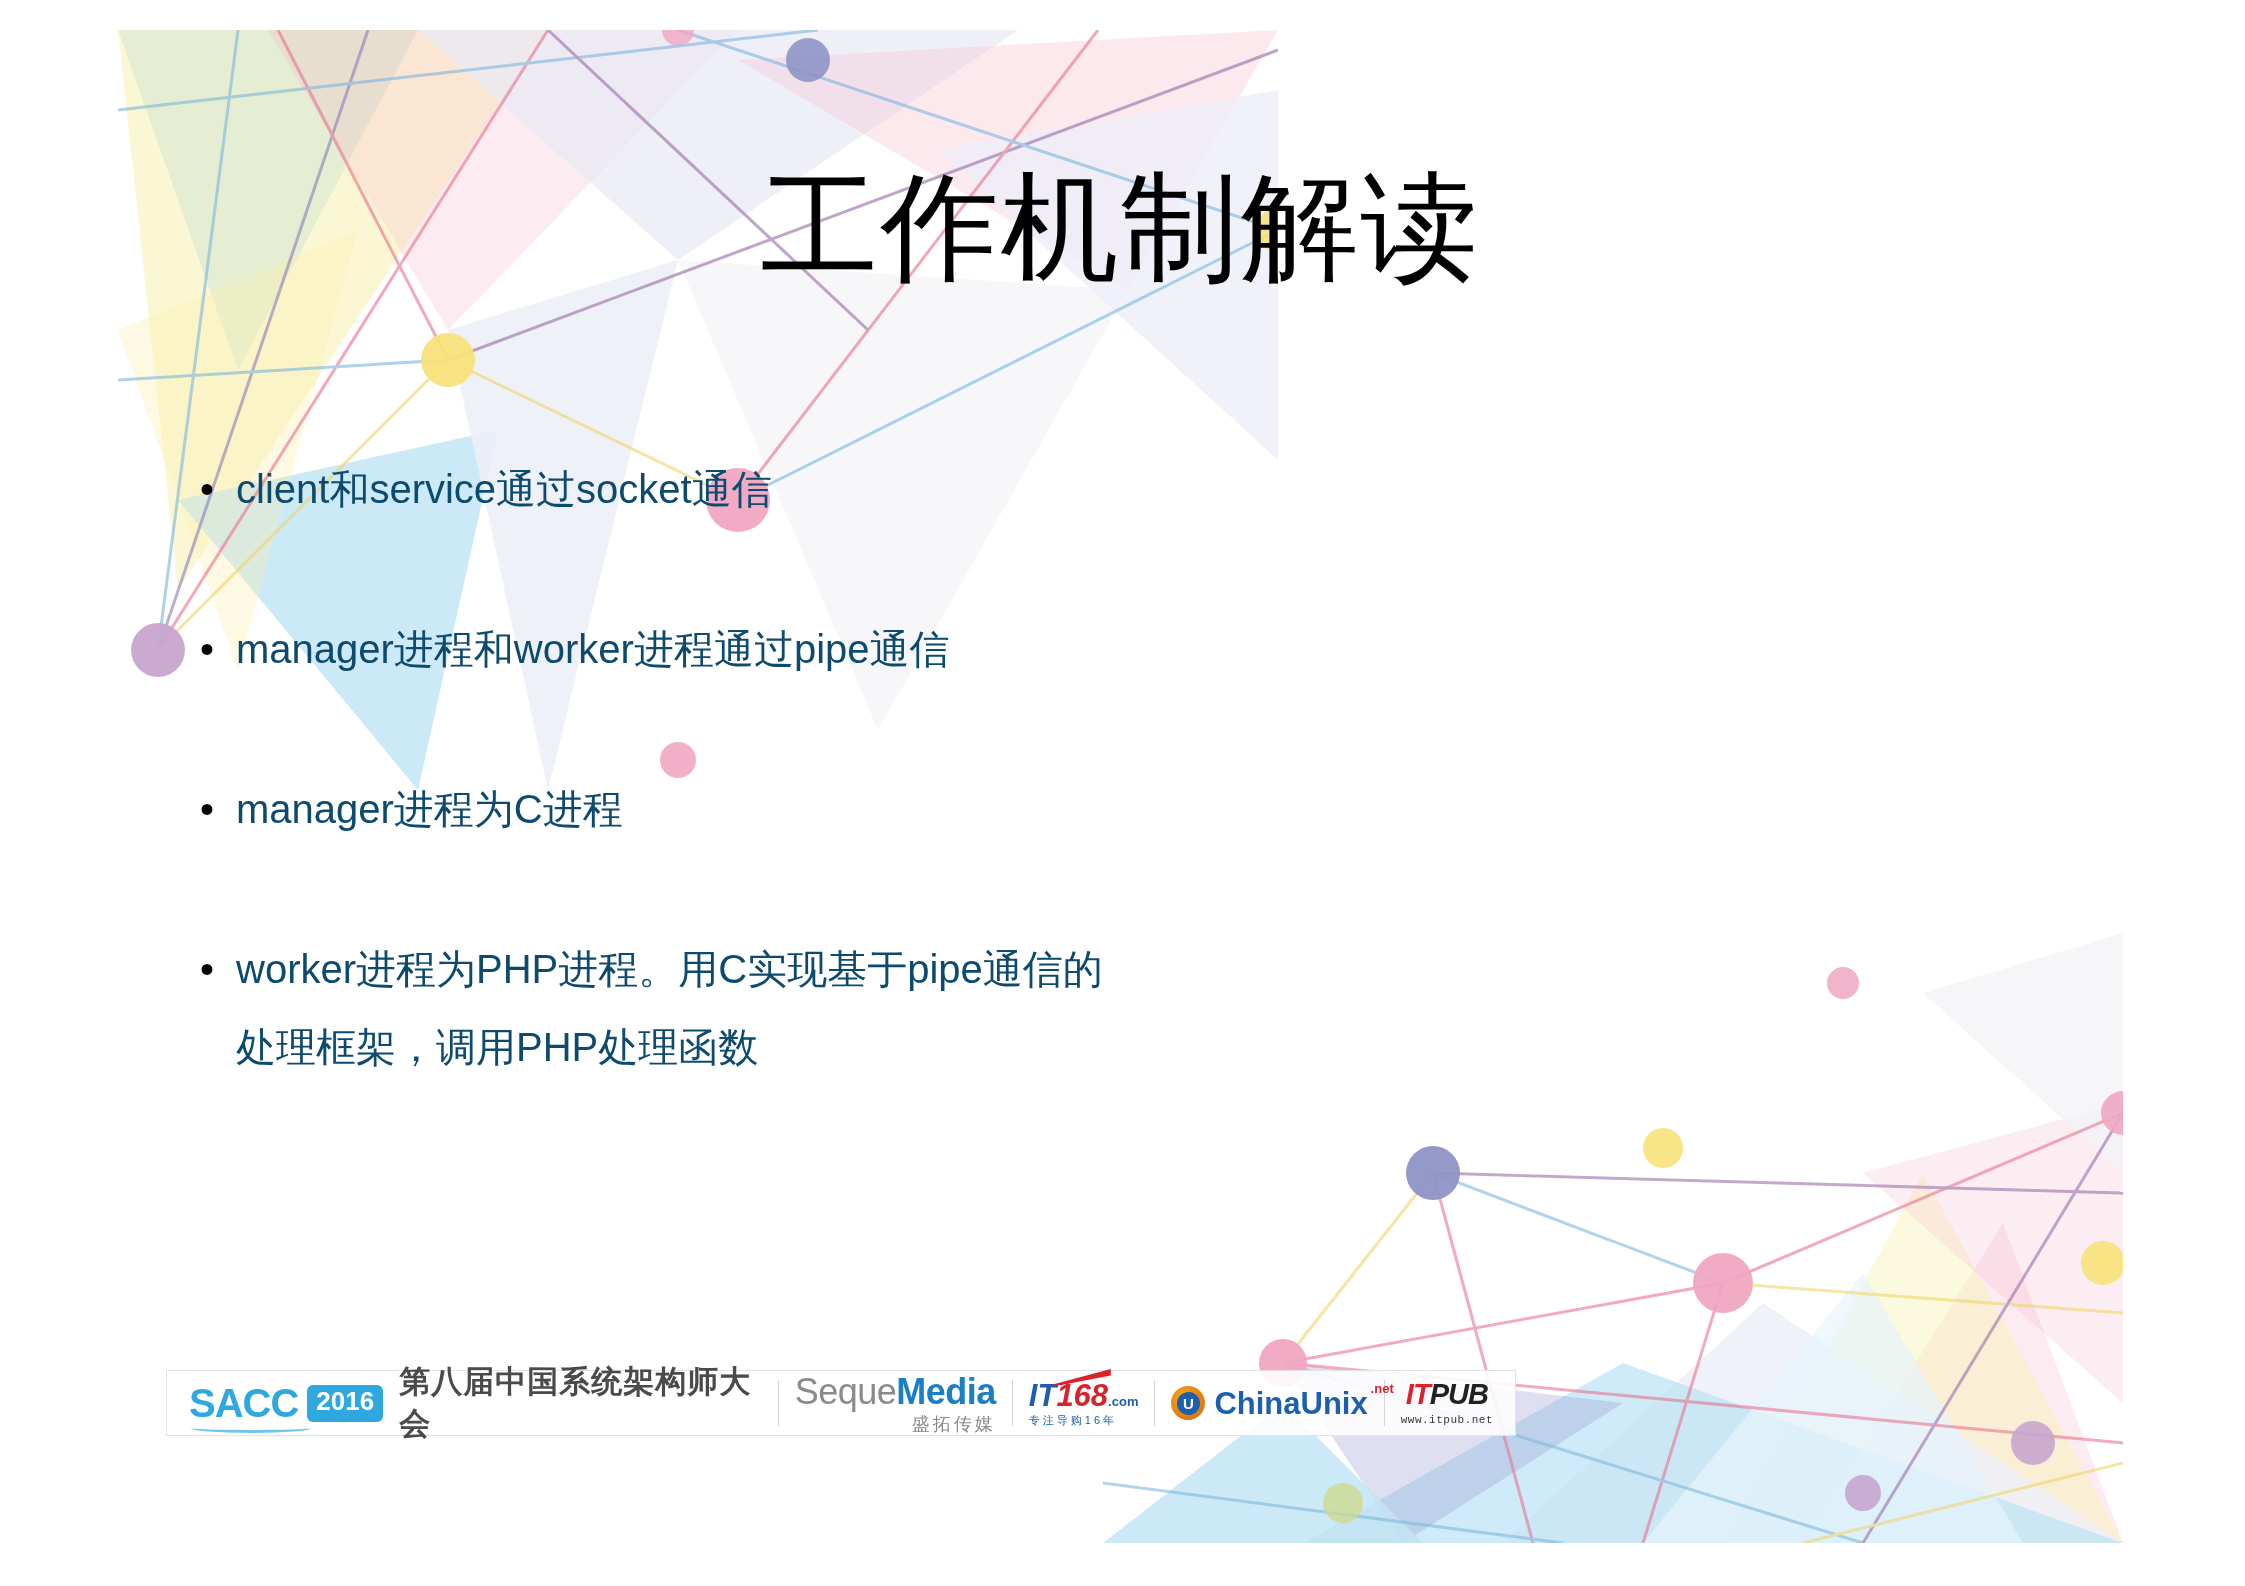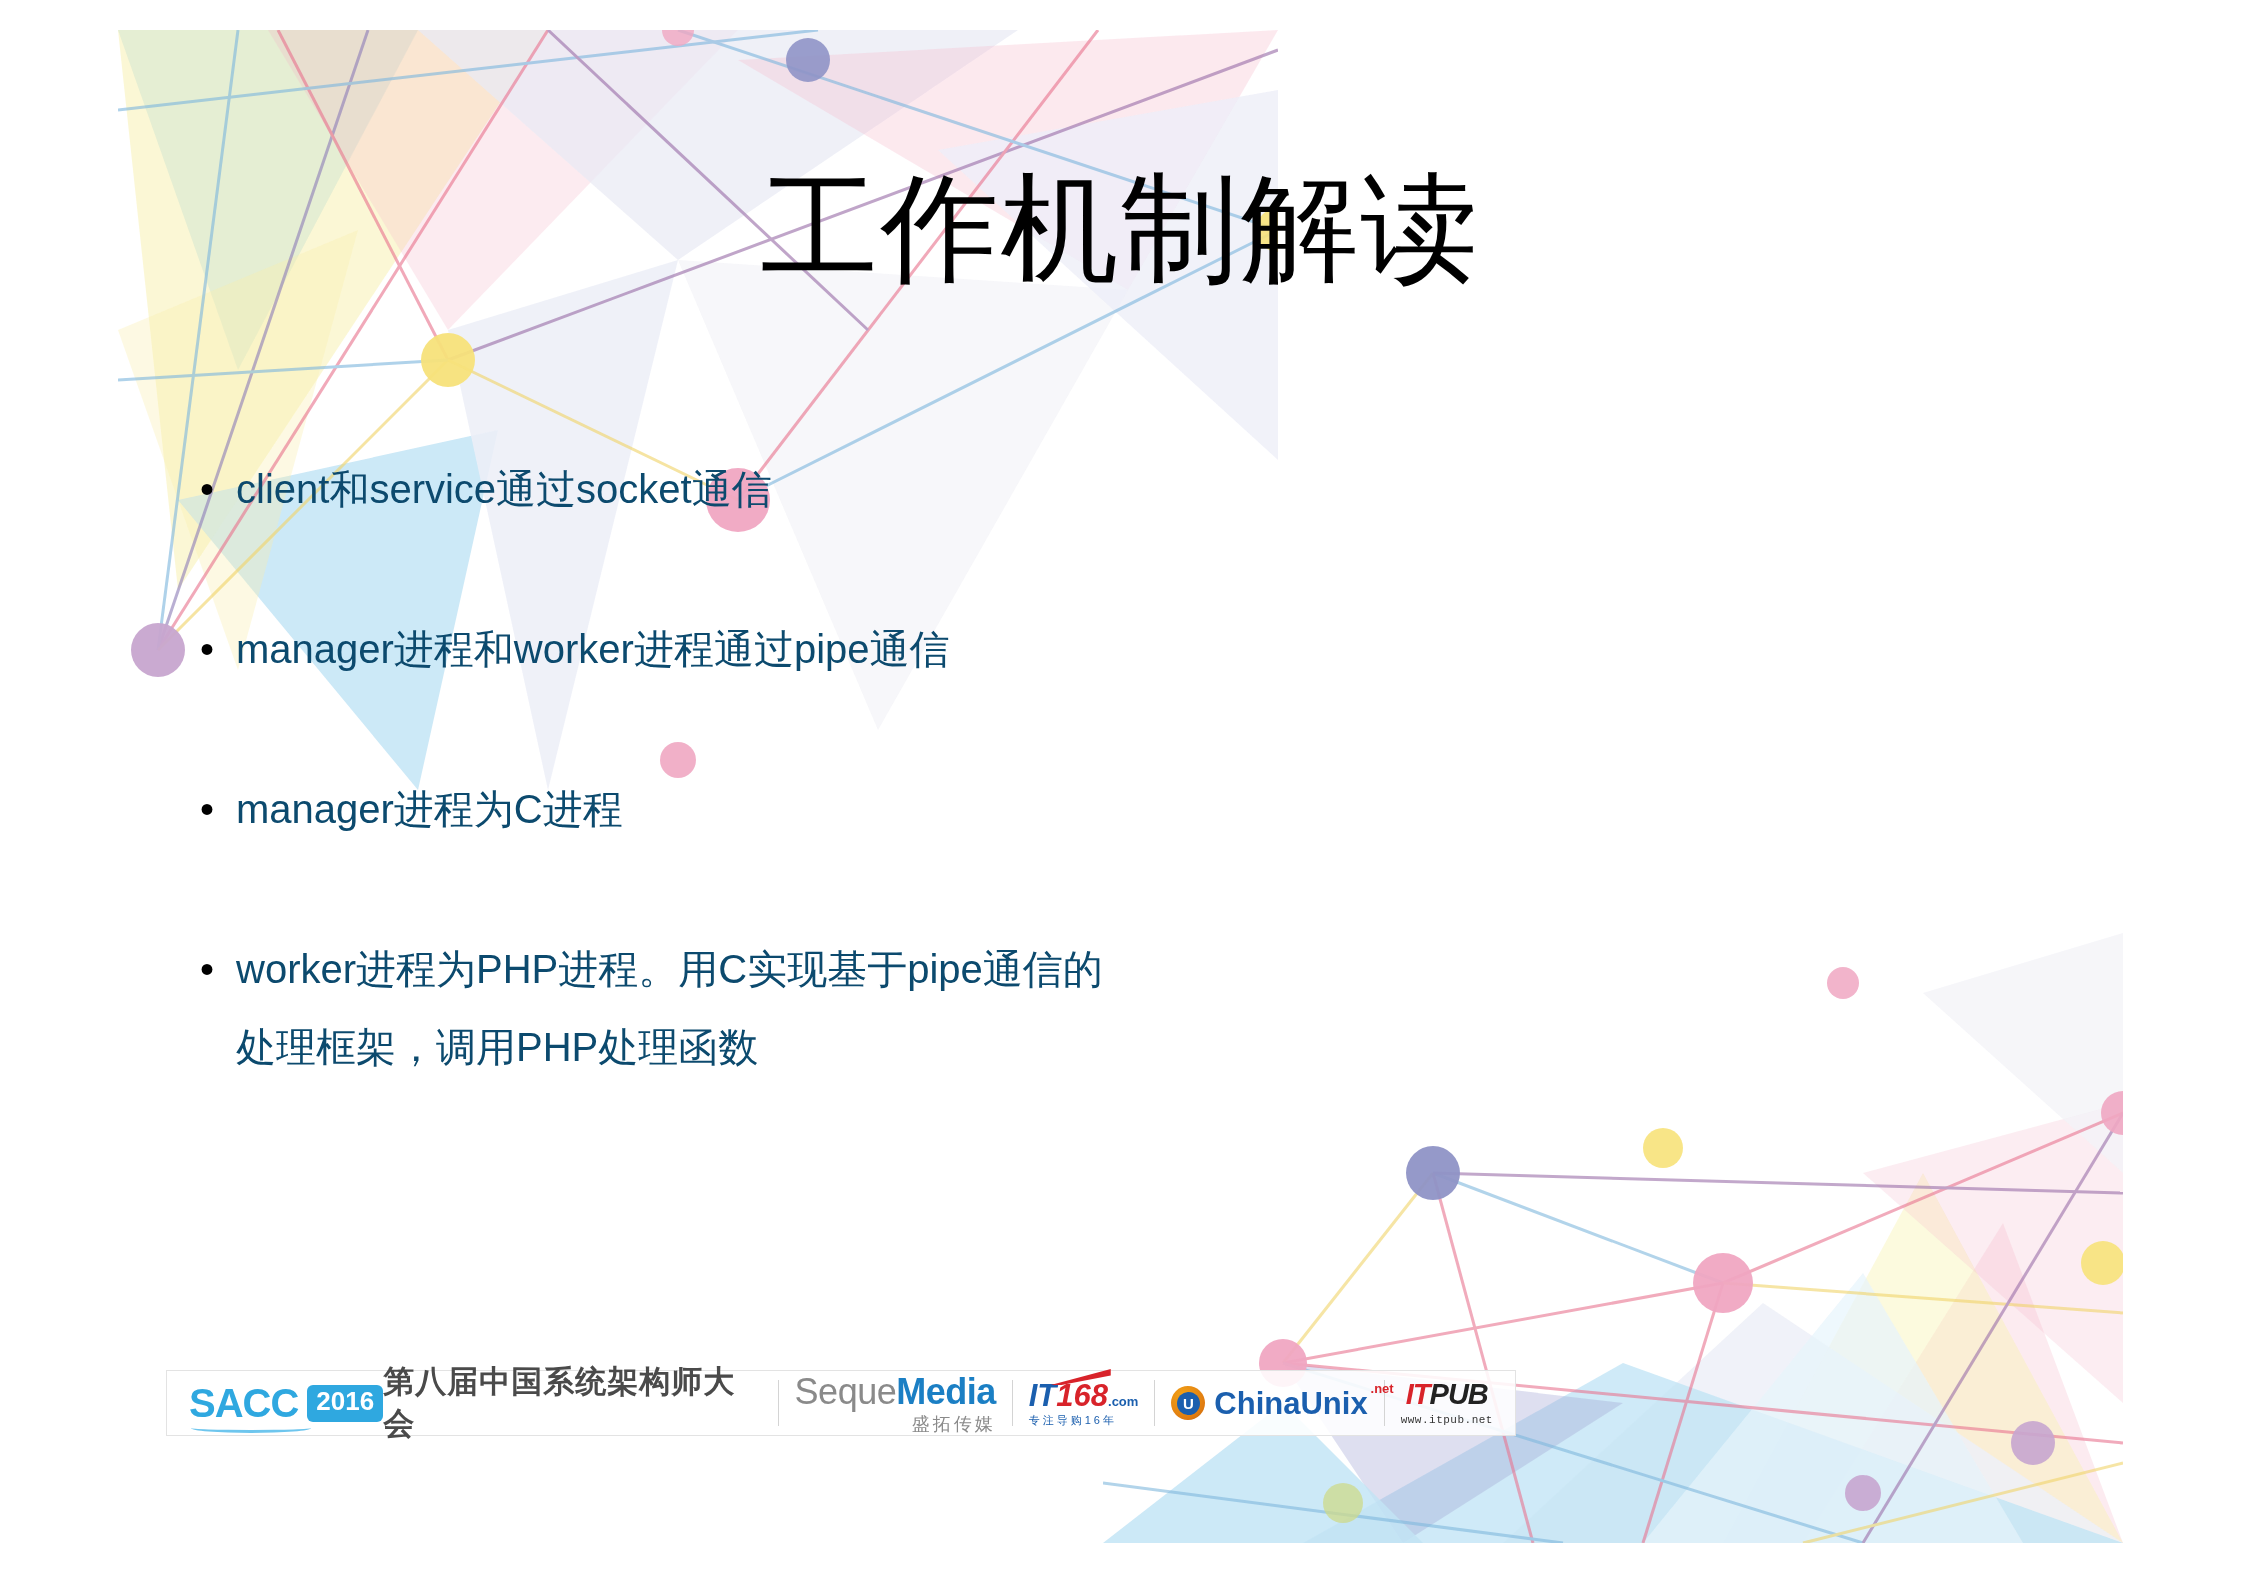"工作机制解读" #title { font-family: Liberation Sans, sans-serif -> Liberation Serif, serif }
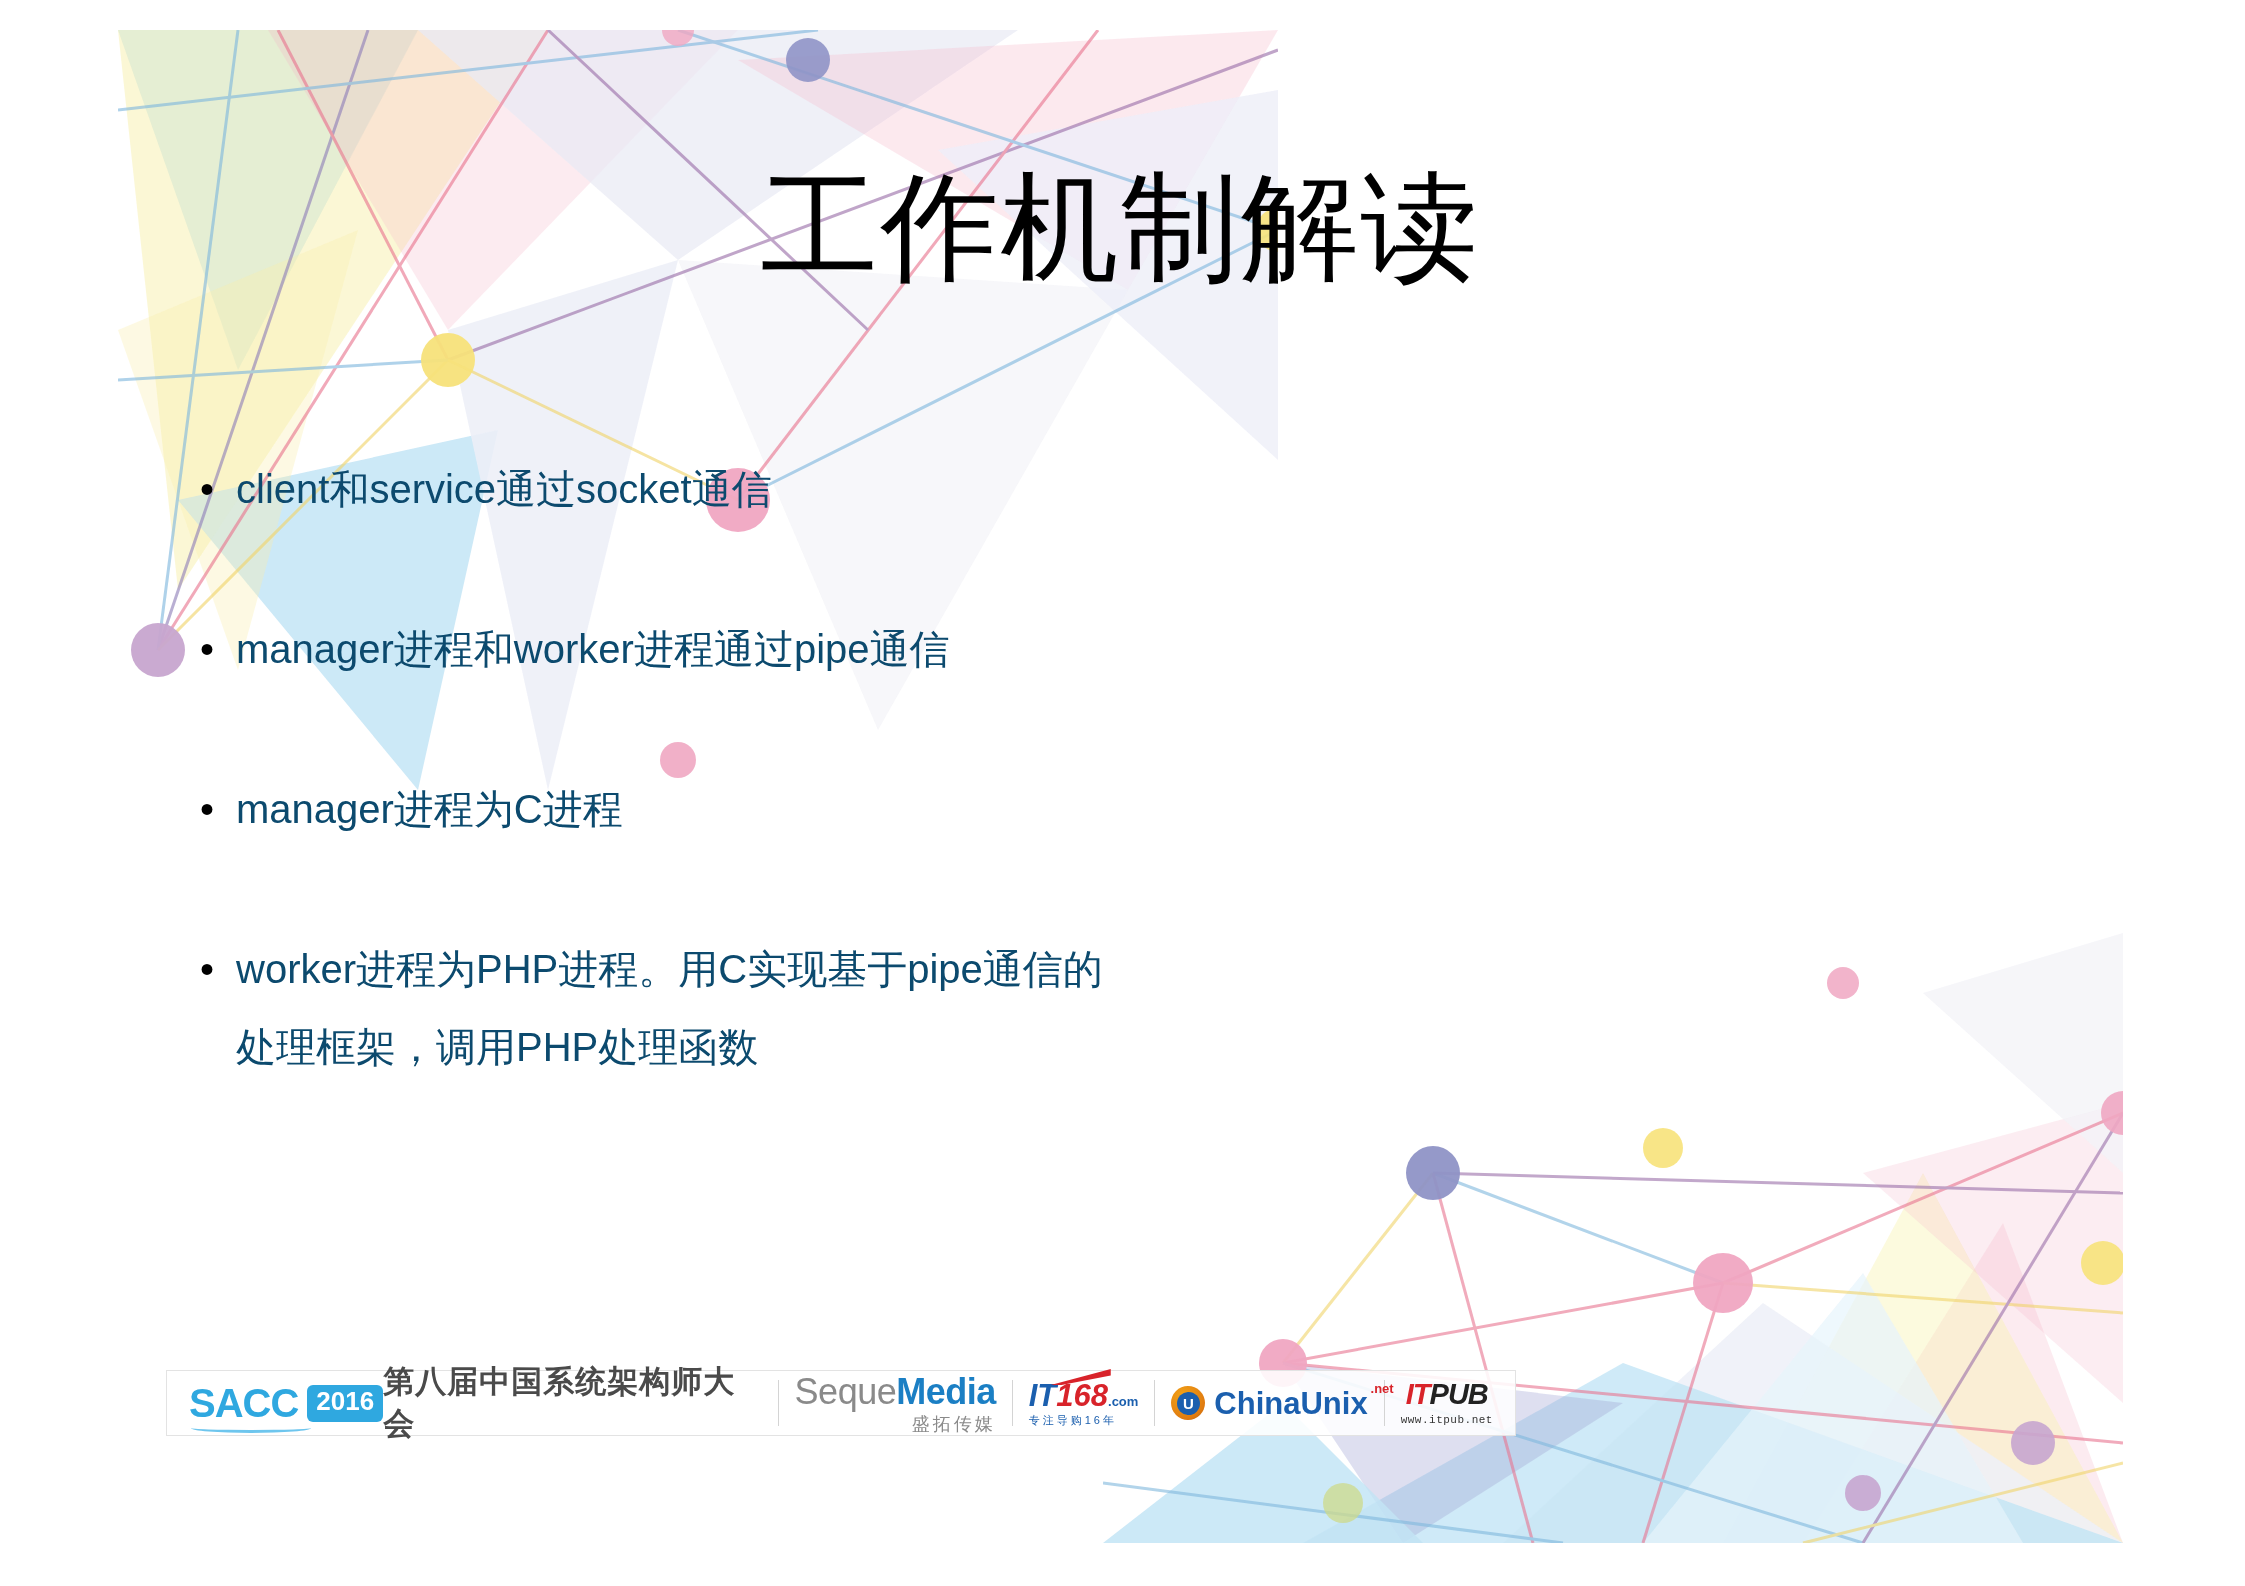"第八届中国系统架构师大会" .sacc-cn { margin-left: 0 -> 16px }
